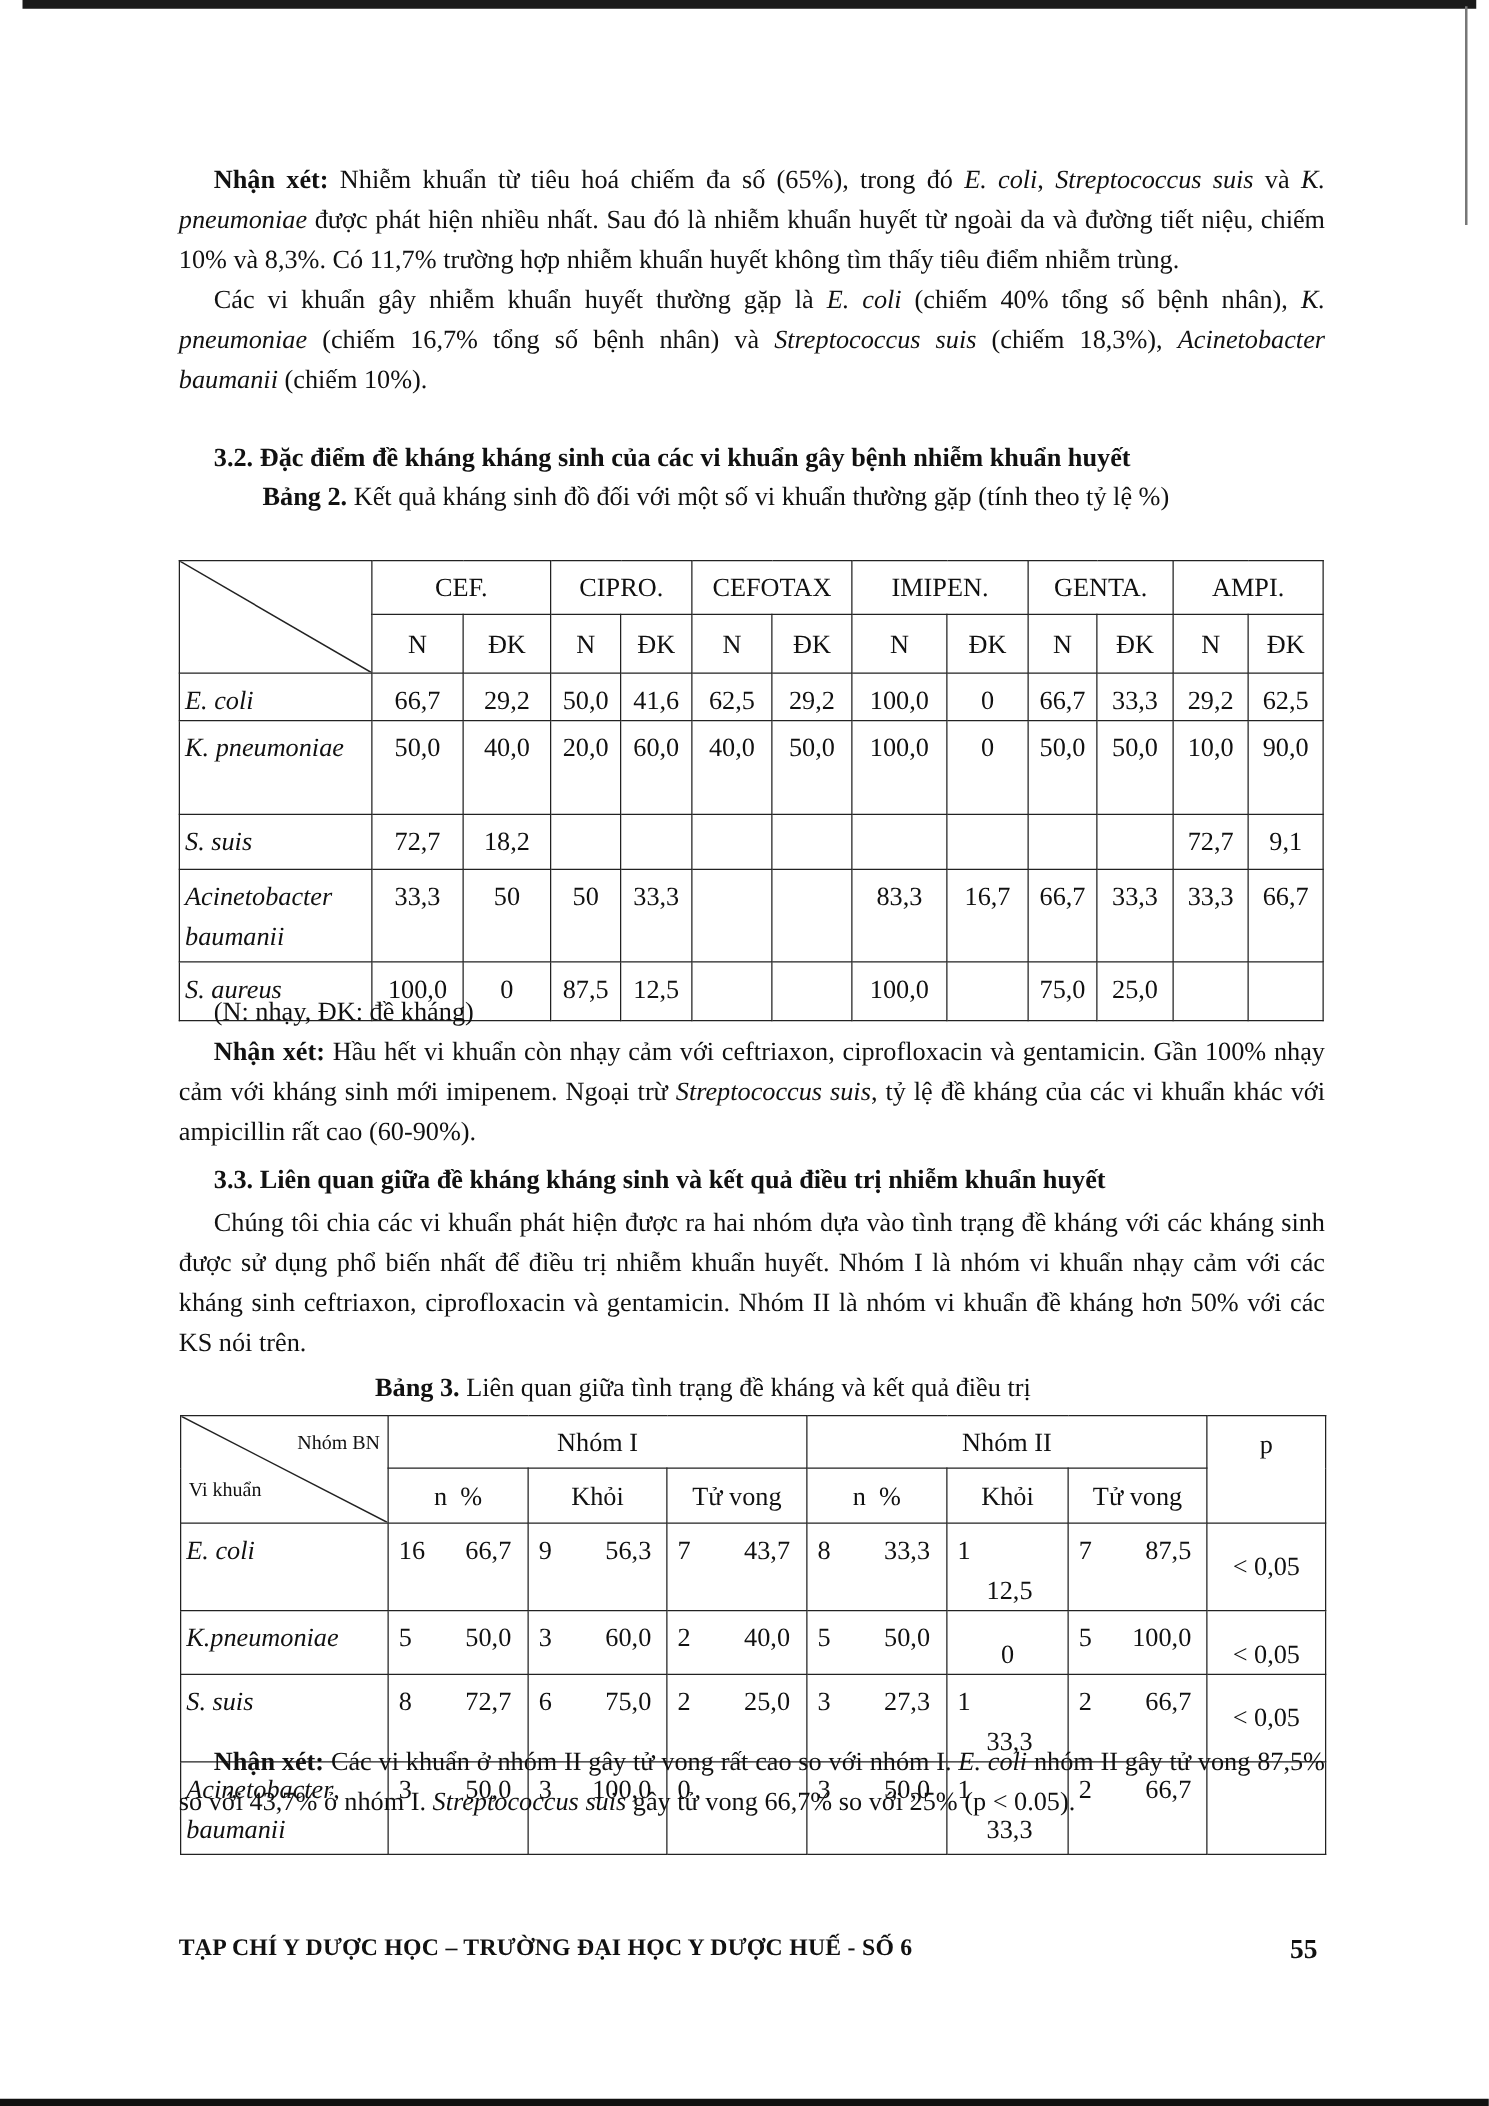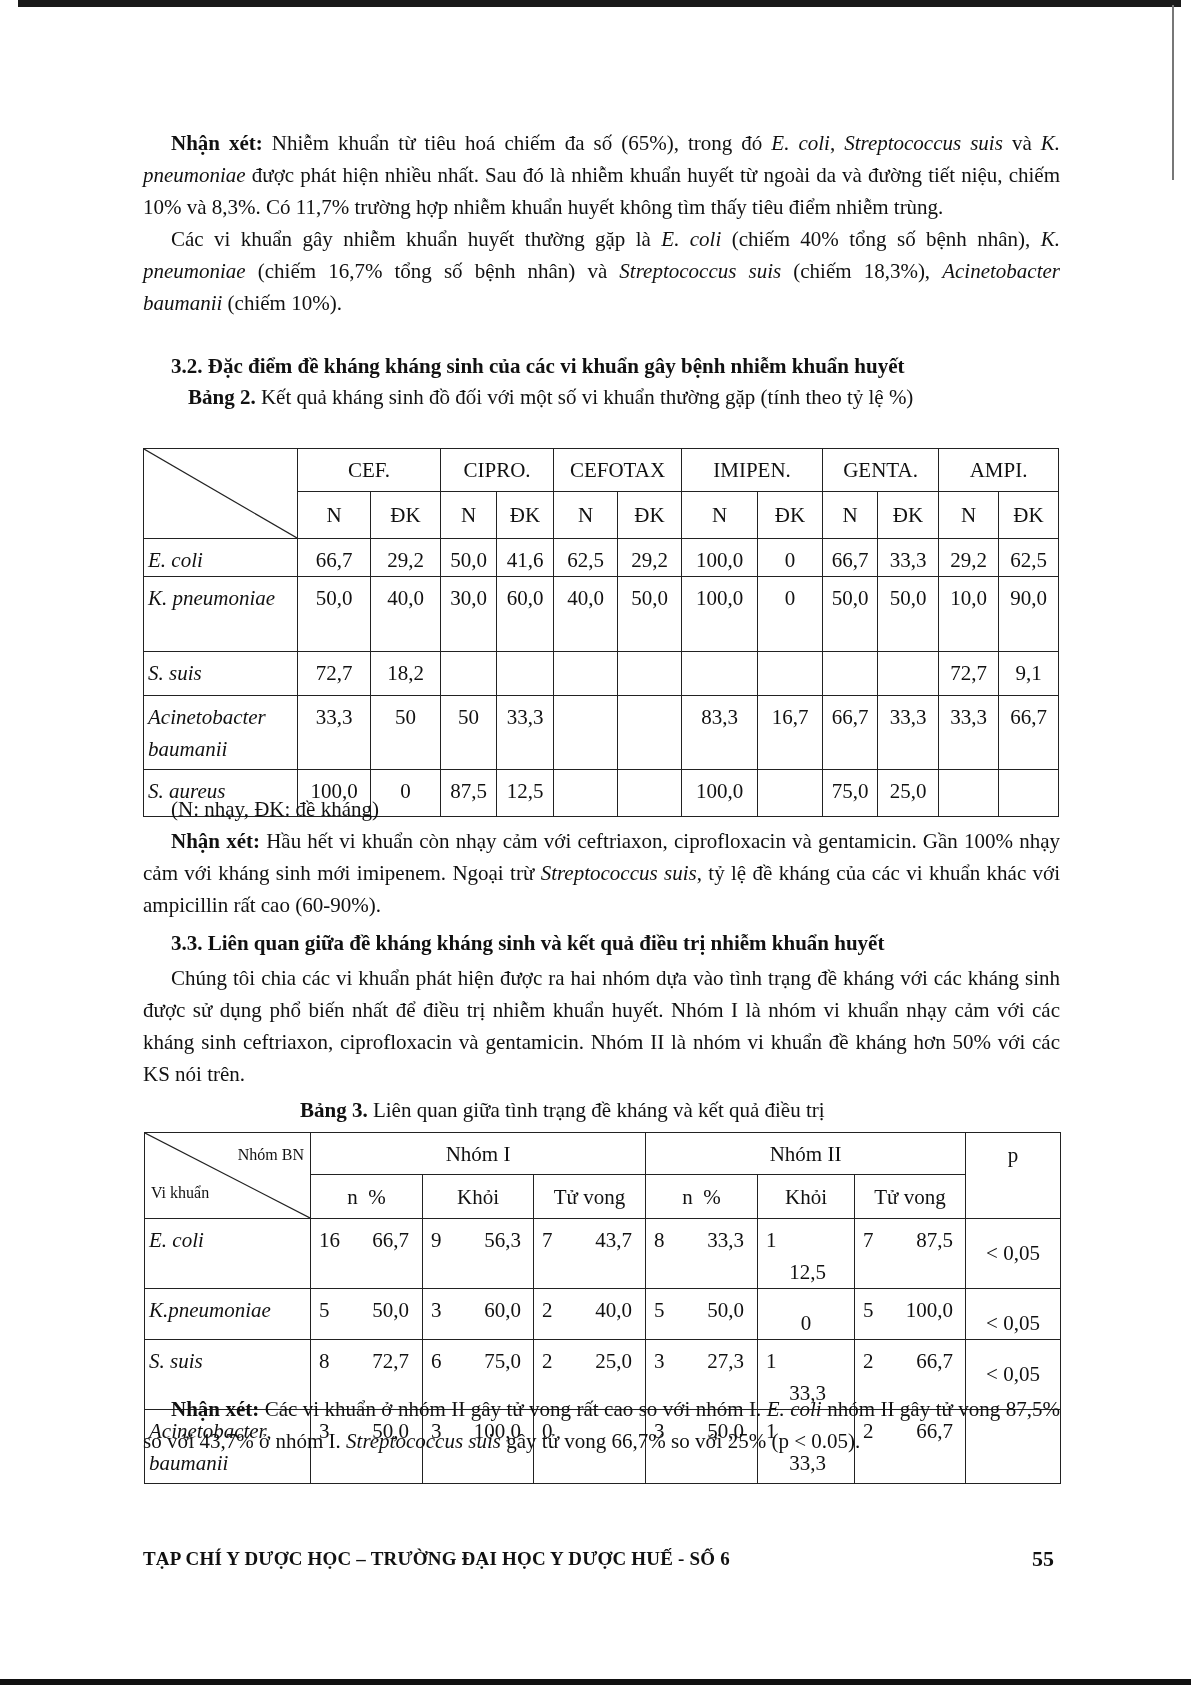"Bảng 2. Kết quả kháng" div.caption { left: 188px -> 210px }
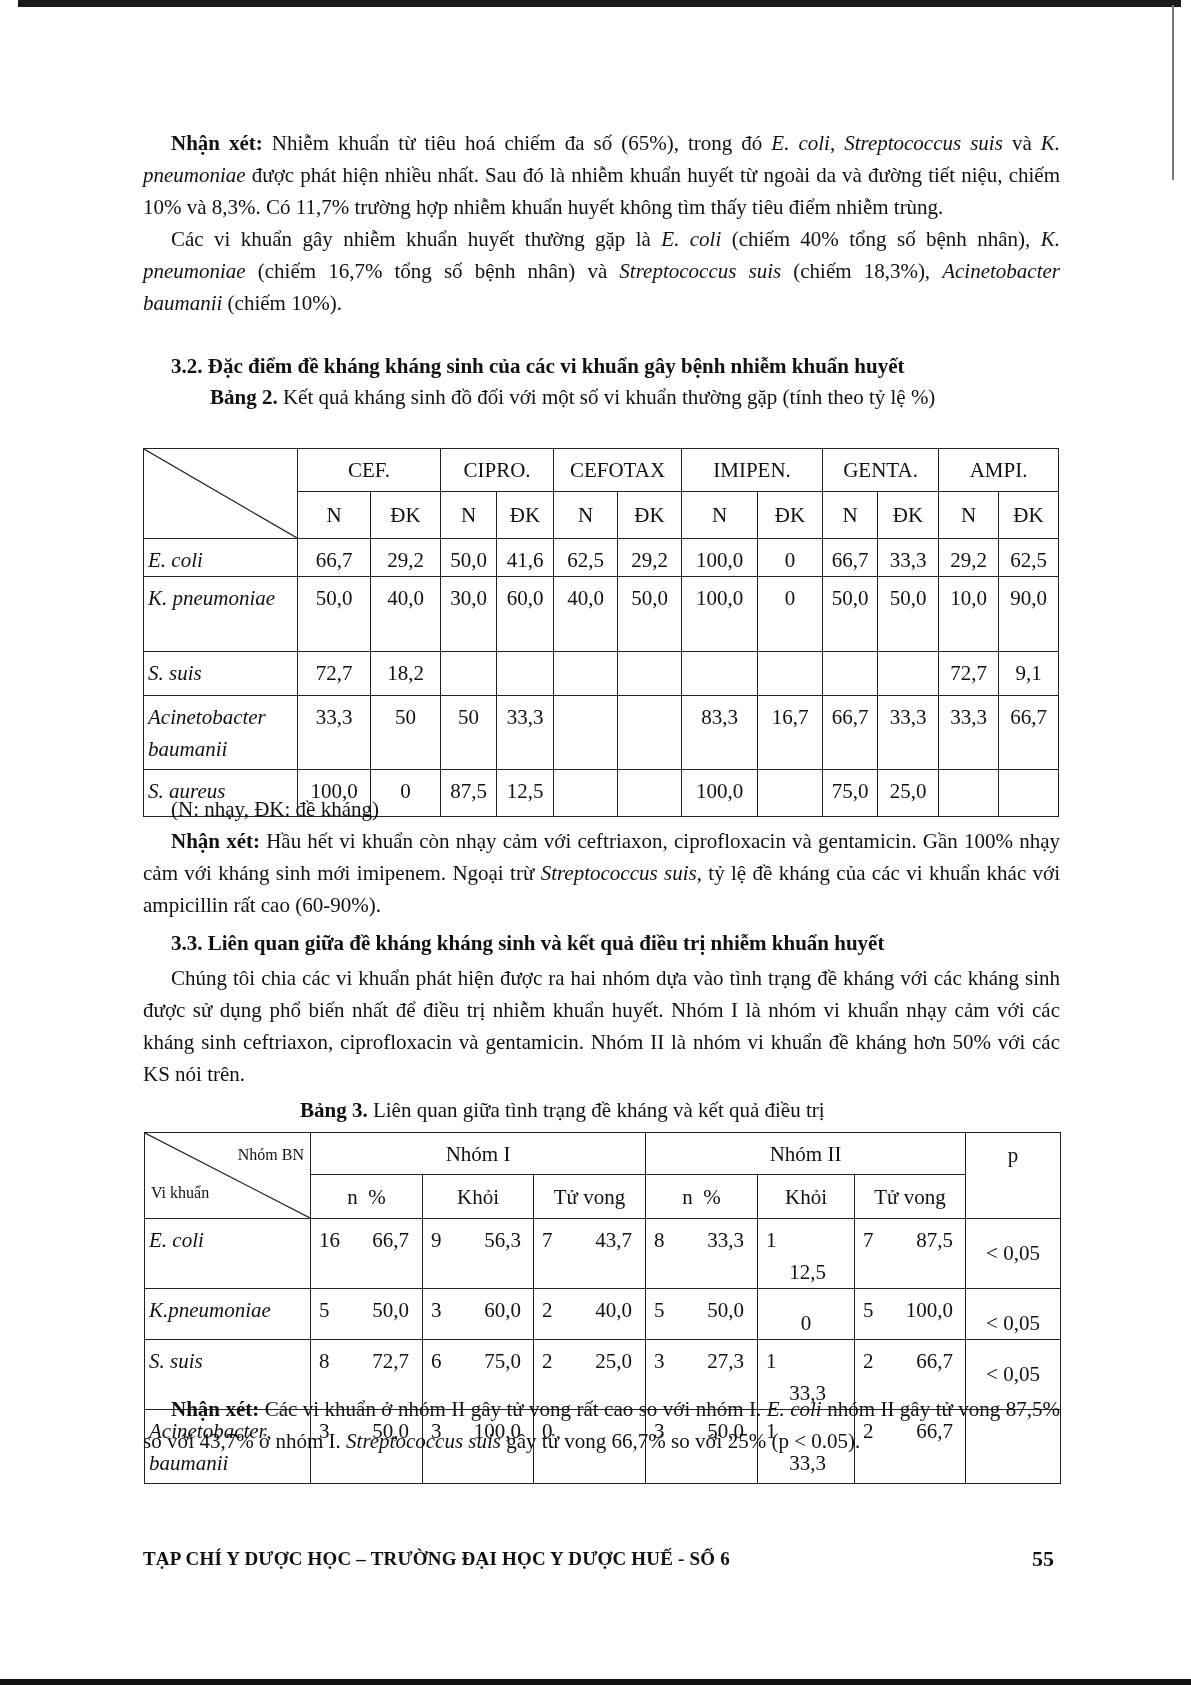"30,0" td.top { text: 30,0 -> 20,0 }
